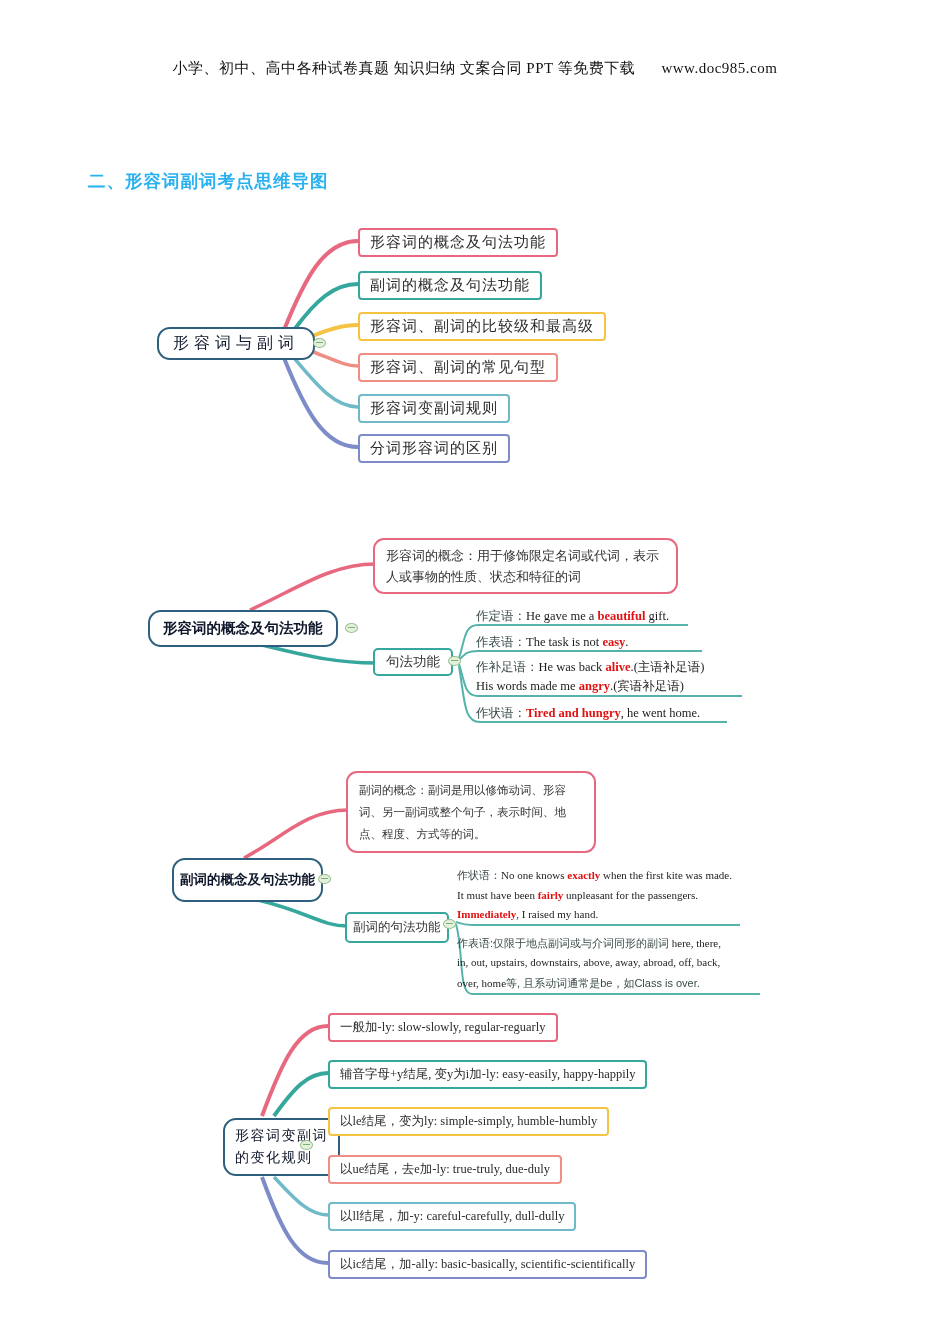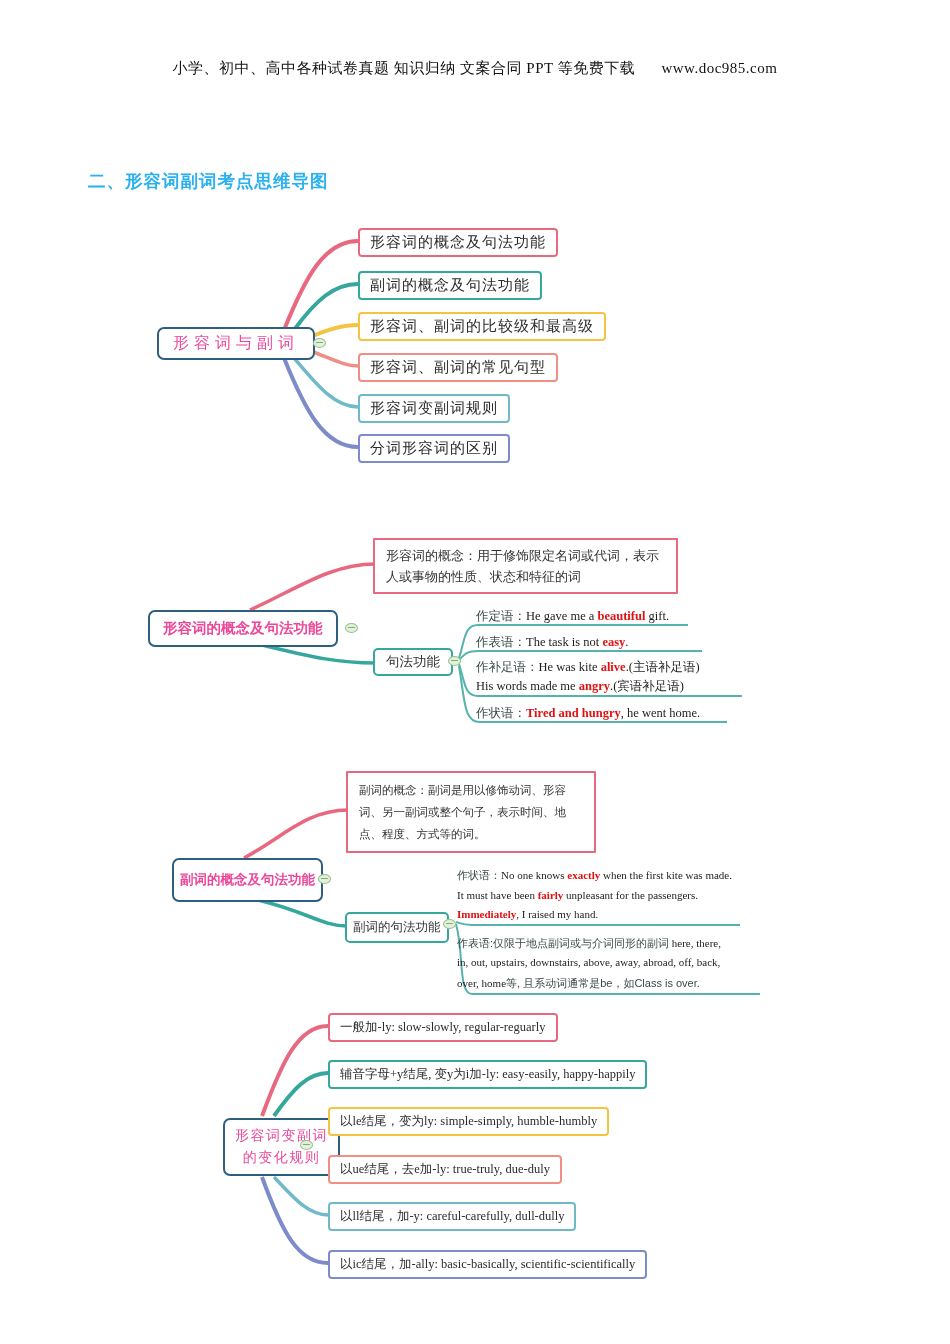"形容词与副词" .root { border-radius: 7px -> 13px; color: #ec4899 -> #0f172a; text-align: center -> none }
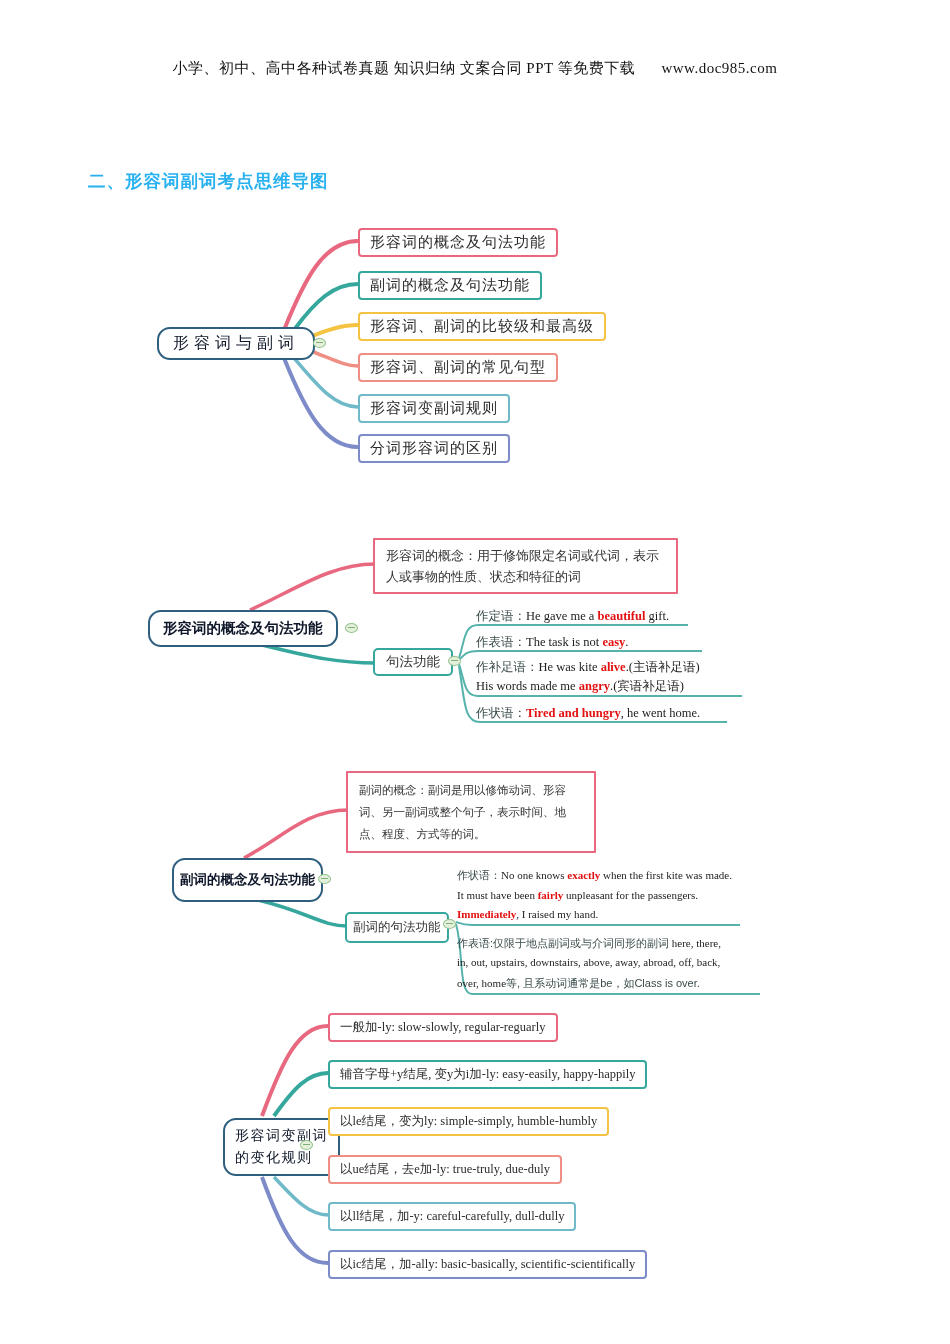"形容词的概念：用于修饰限定名词或代词，表示人或事物的性质、状态和特征的词" .concept { border-radius: 1px -> 11px }
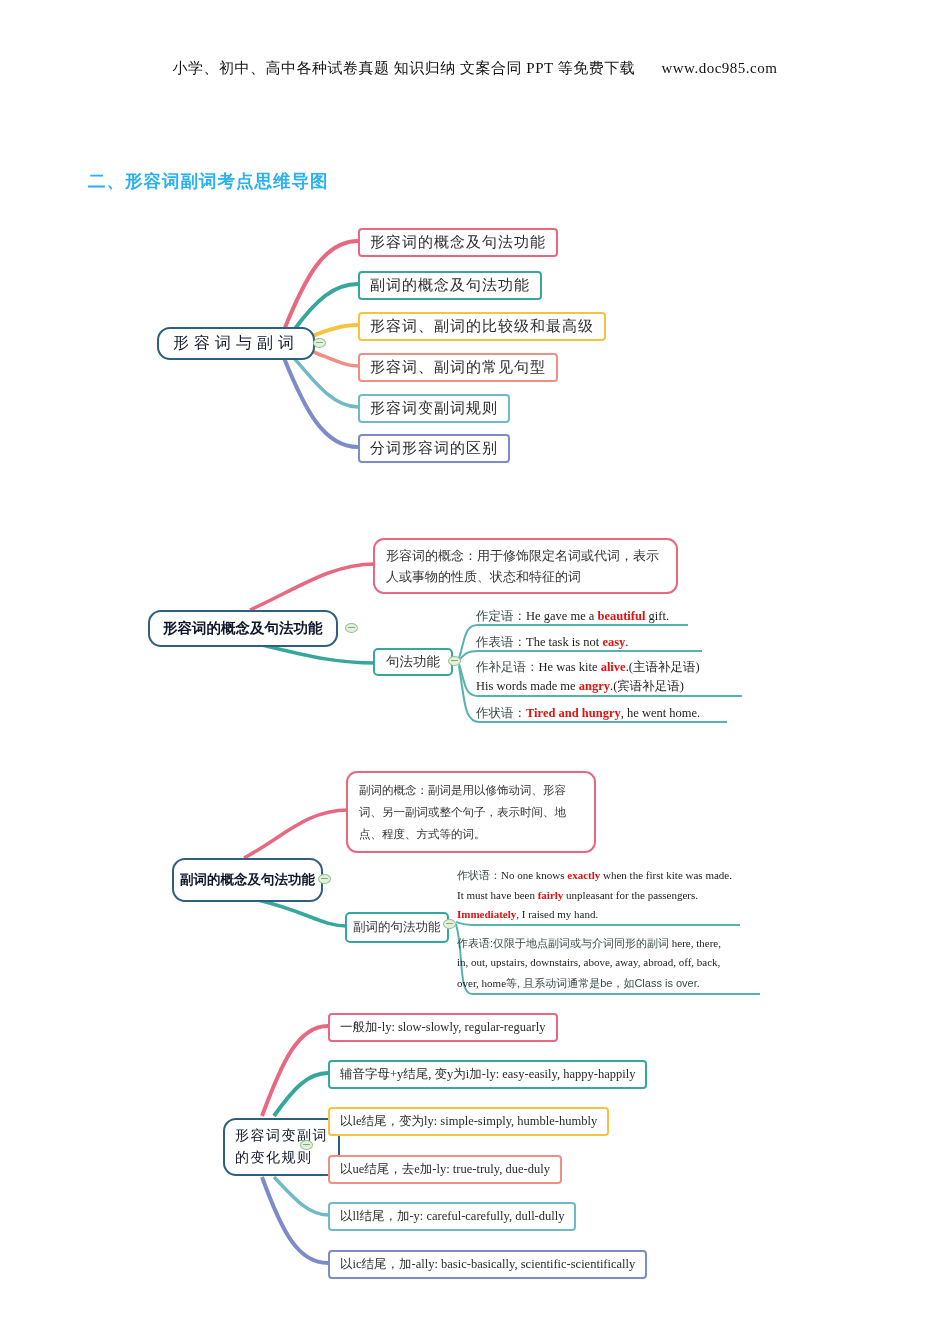"He was kite" span { text: kite -> back }
